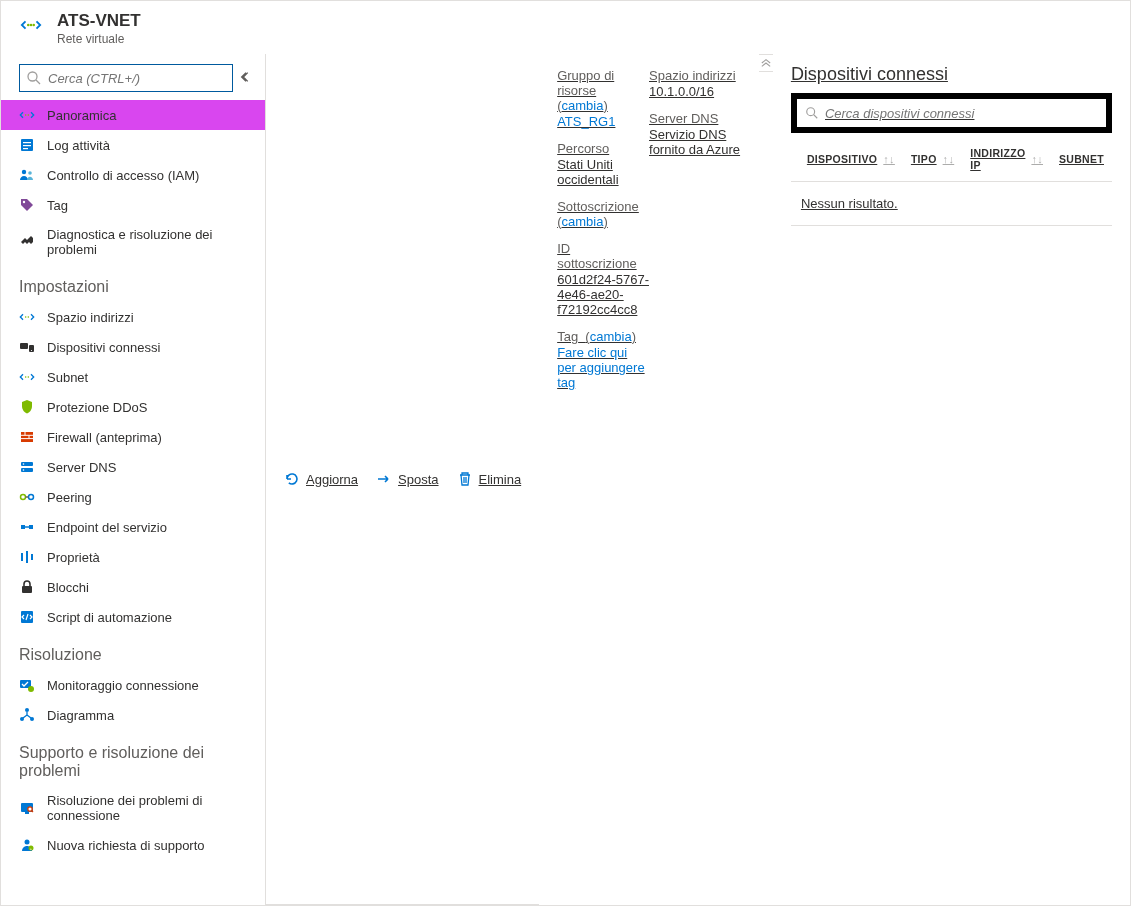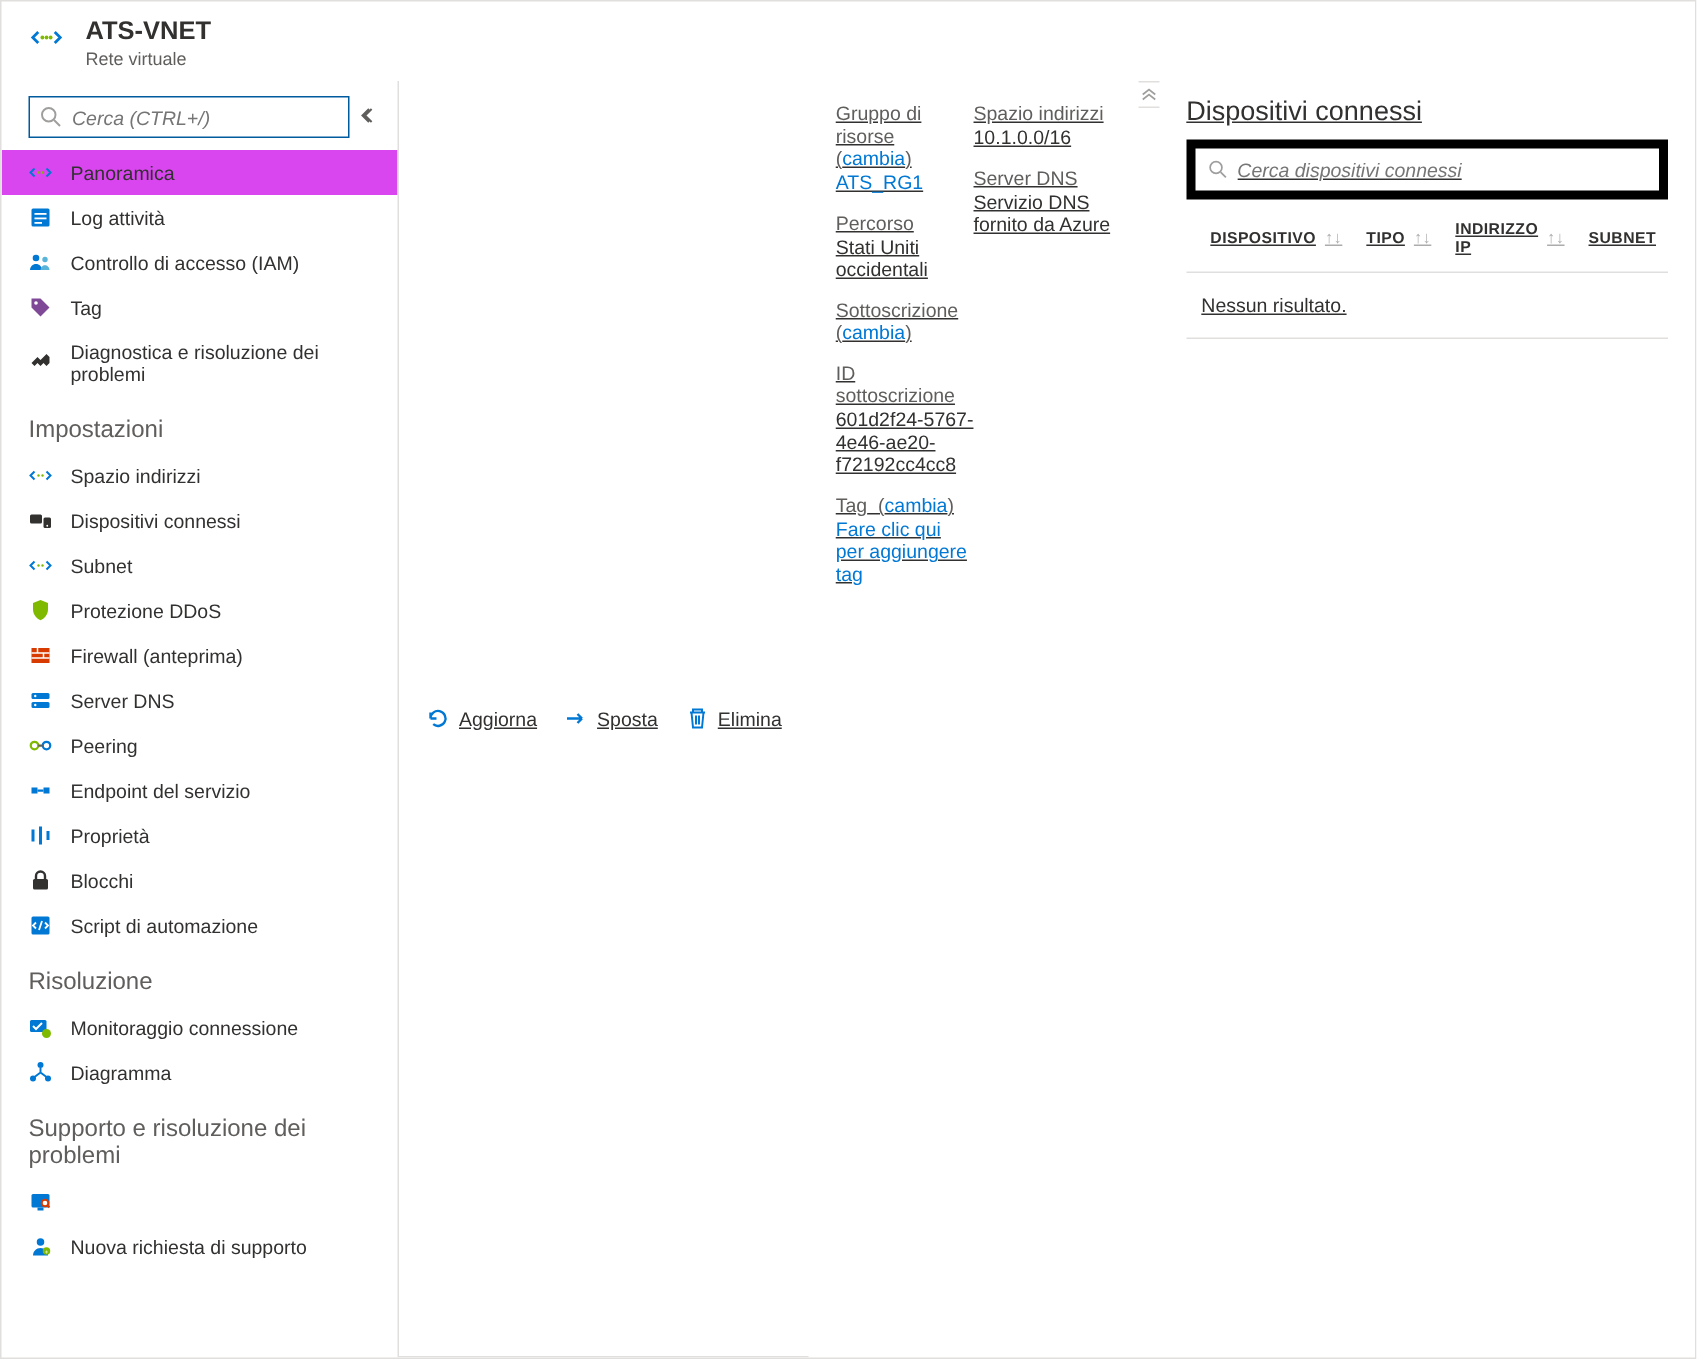"Risoluzione dei problemi di connessione" span { html: none -> <span>Risoluzione dei problemi di connessione</span> }
